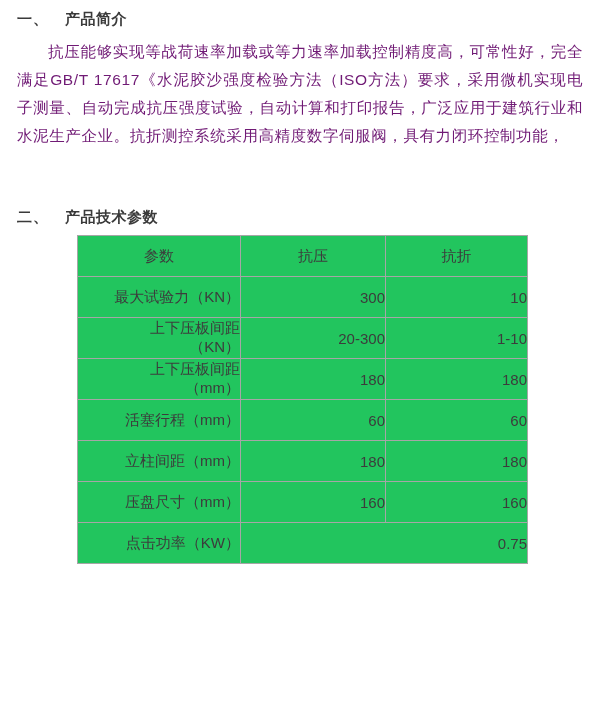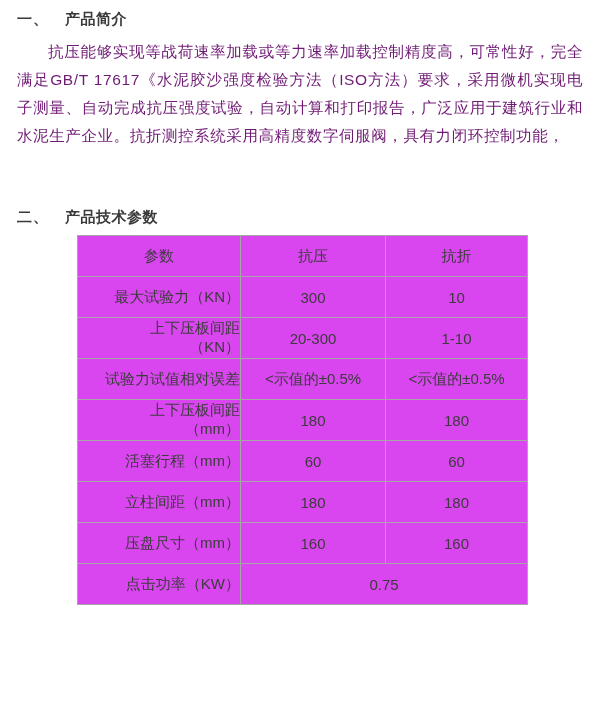"参数" .spec-table td, .spec-table th { background: #d946ef -> #22c55e }
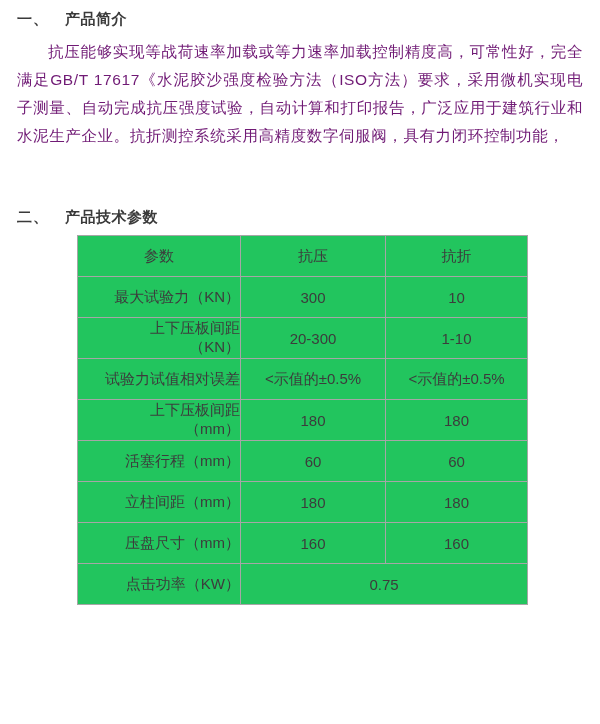"300" .spec-table td.value-cell { text-align: center -> right }
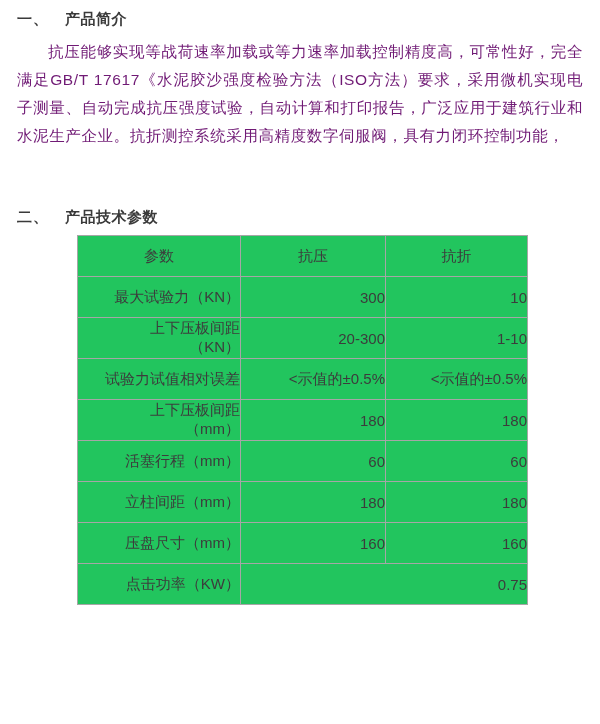"试验力试值相对误差" tr { html: <tr> <td>试验力试值相对误差</td> <td>&lt;示值的±0.5%</td> <td>&lt;示值的±0.5%</td> </tr> -> none }
